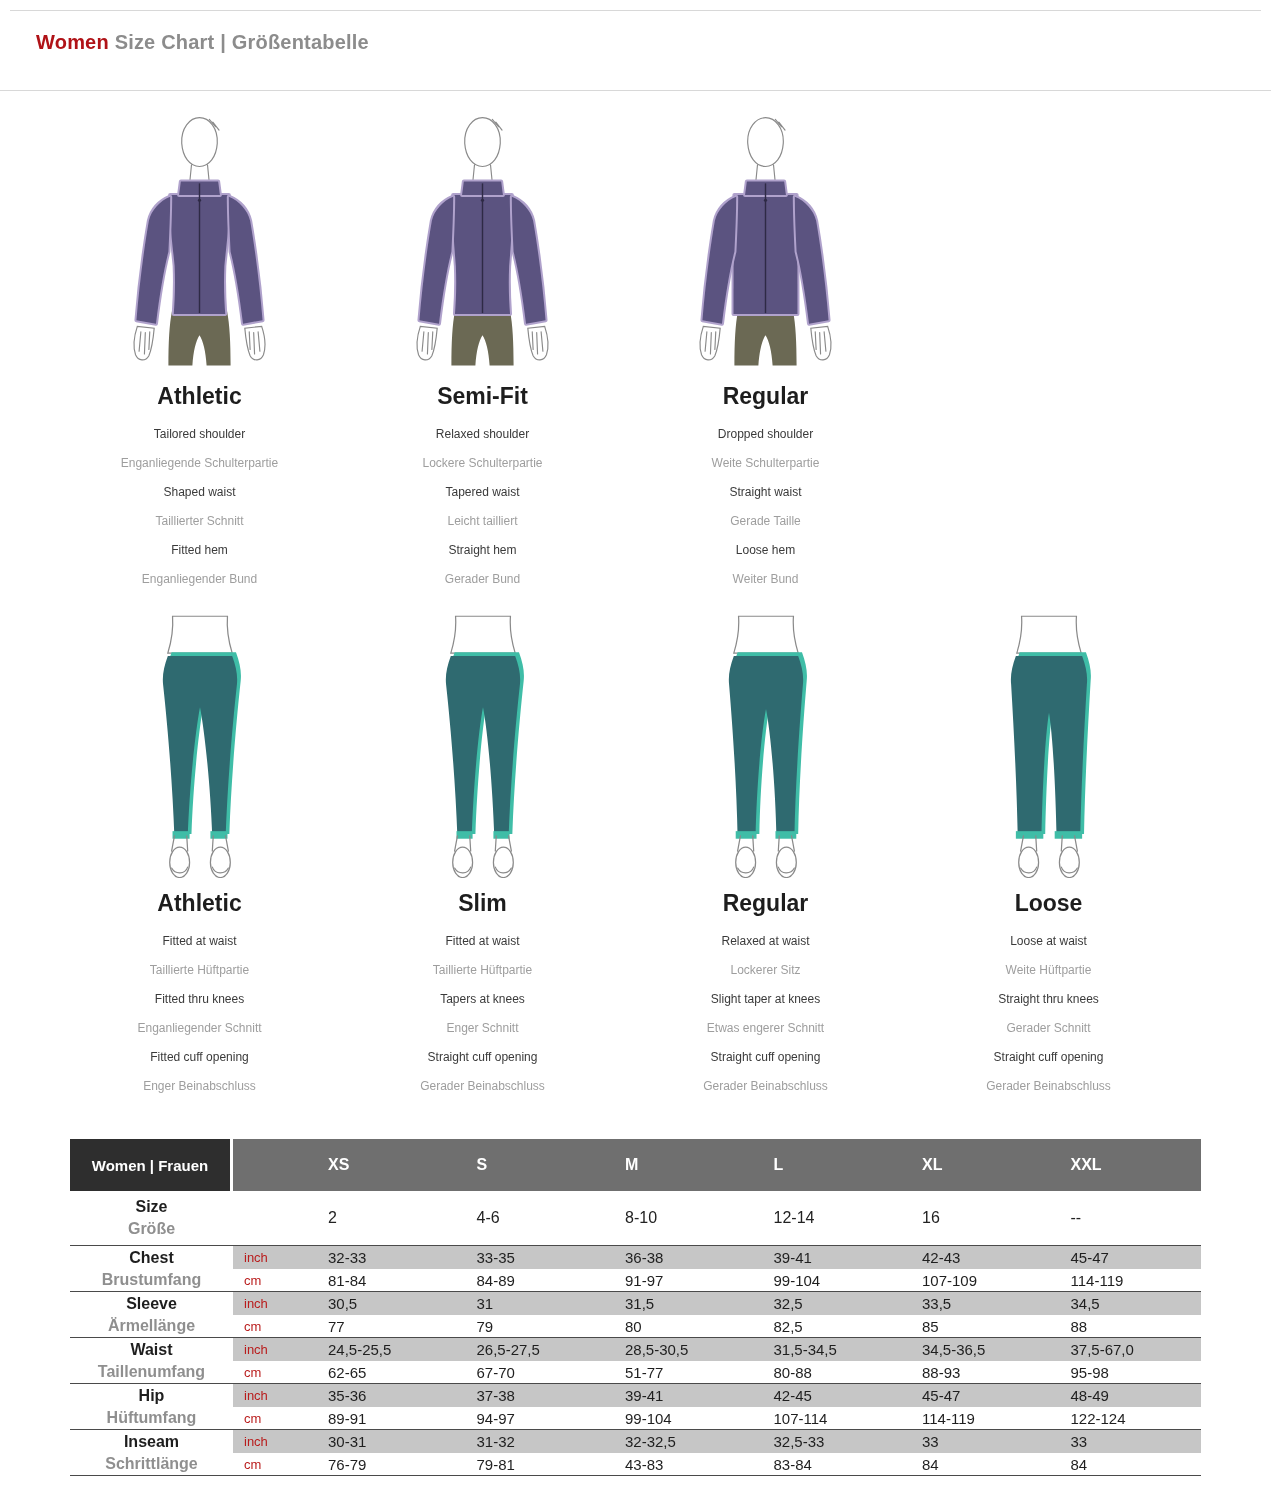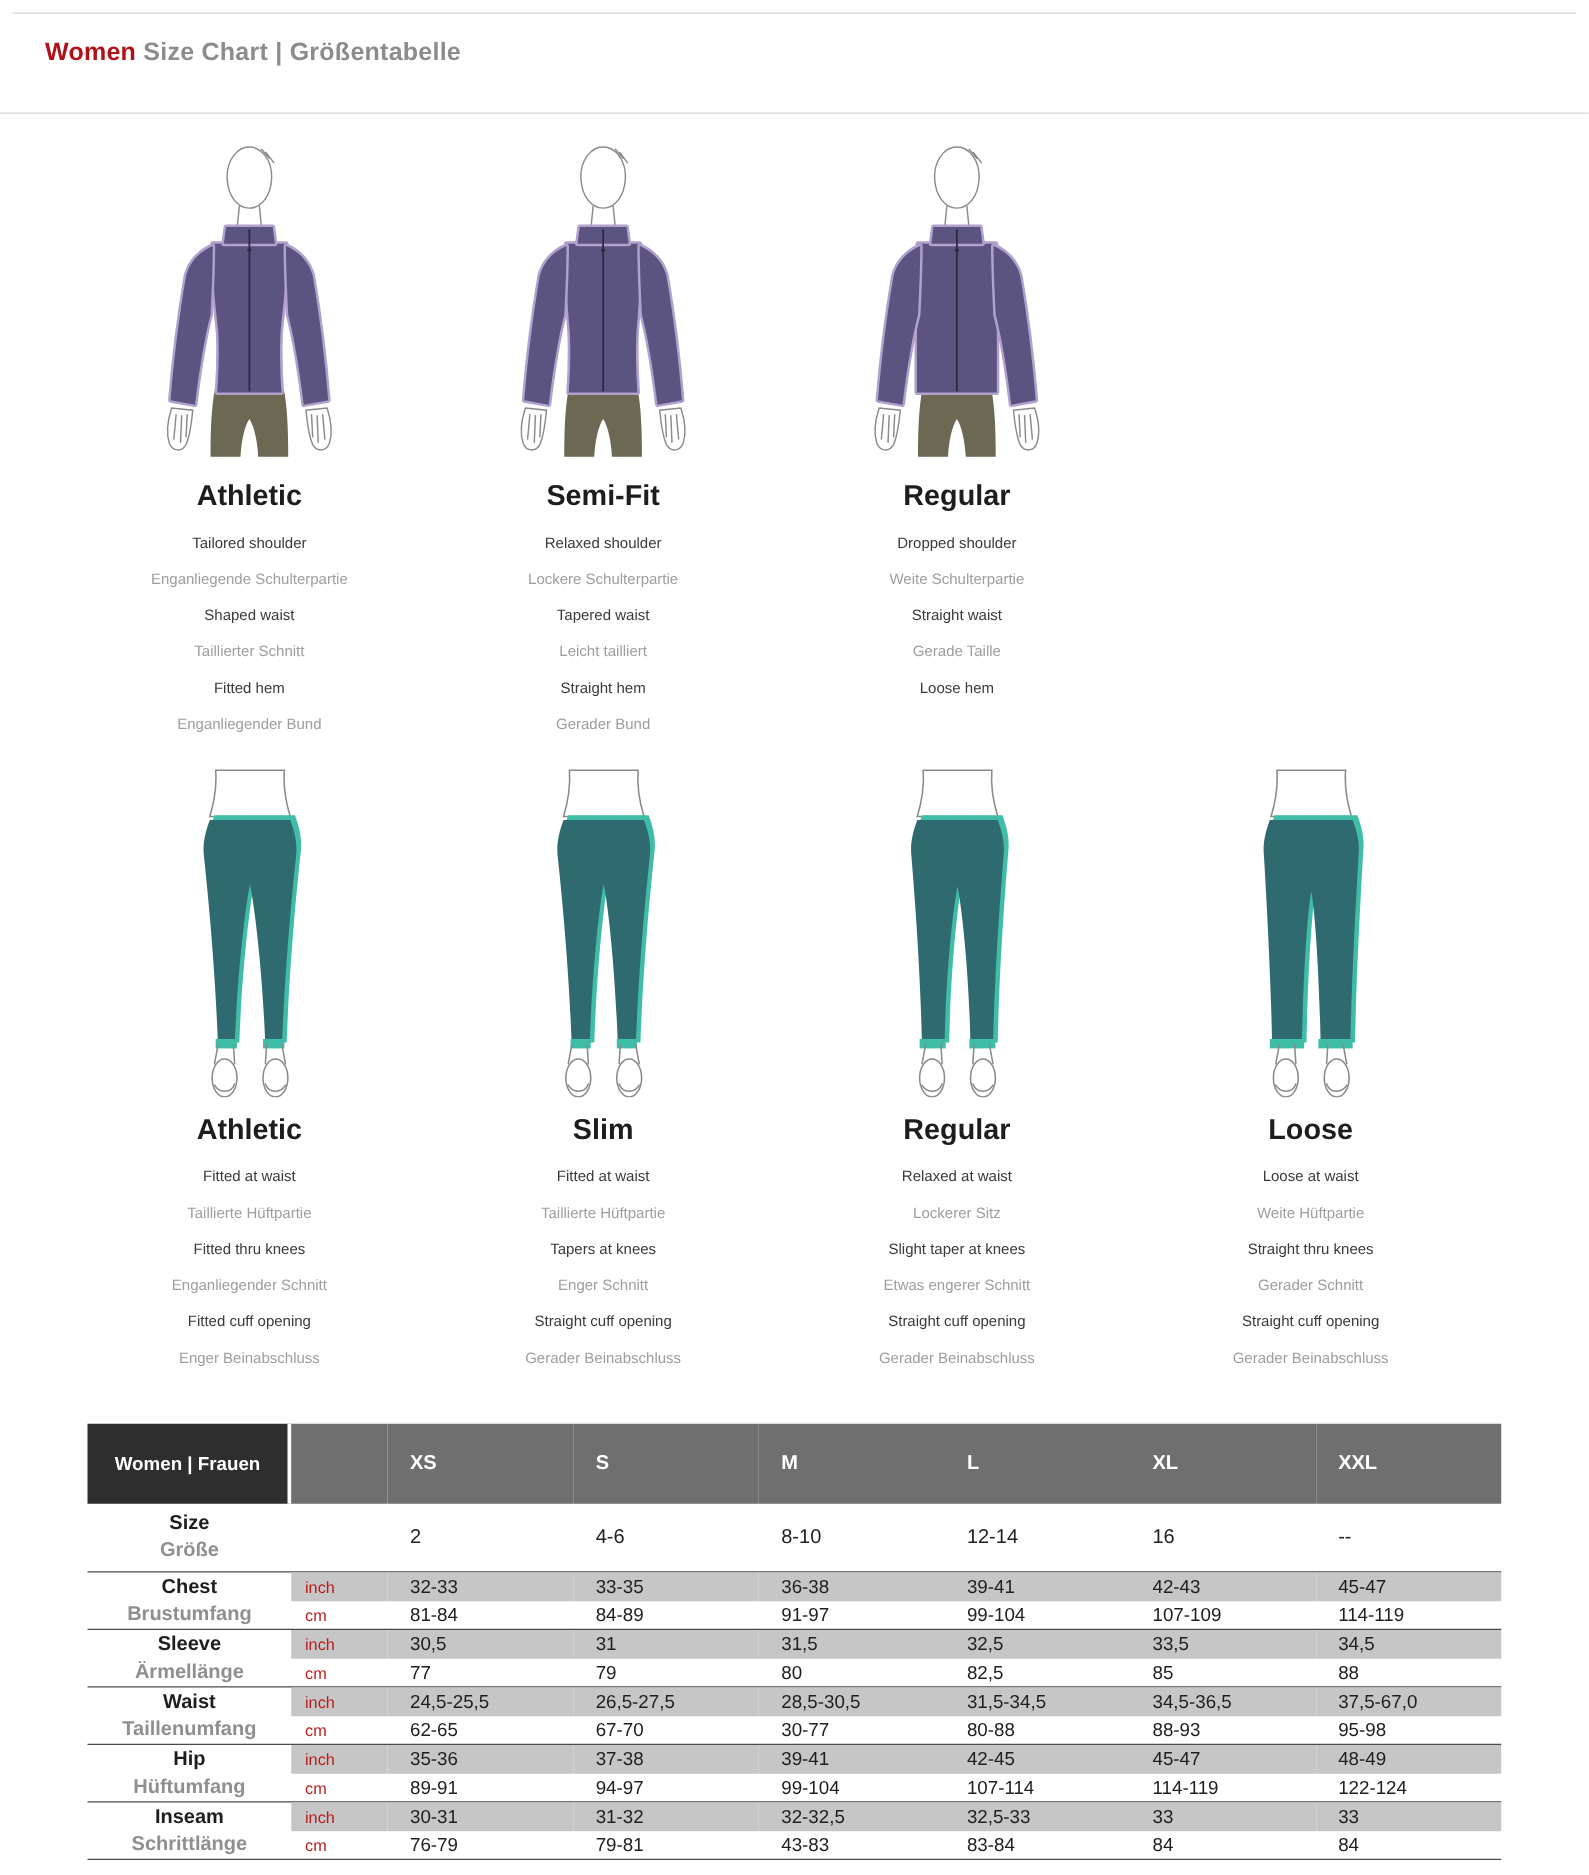"Weiter Bund" p.feat-de { html: none -> <p>Weiter Bund</p> }
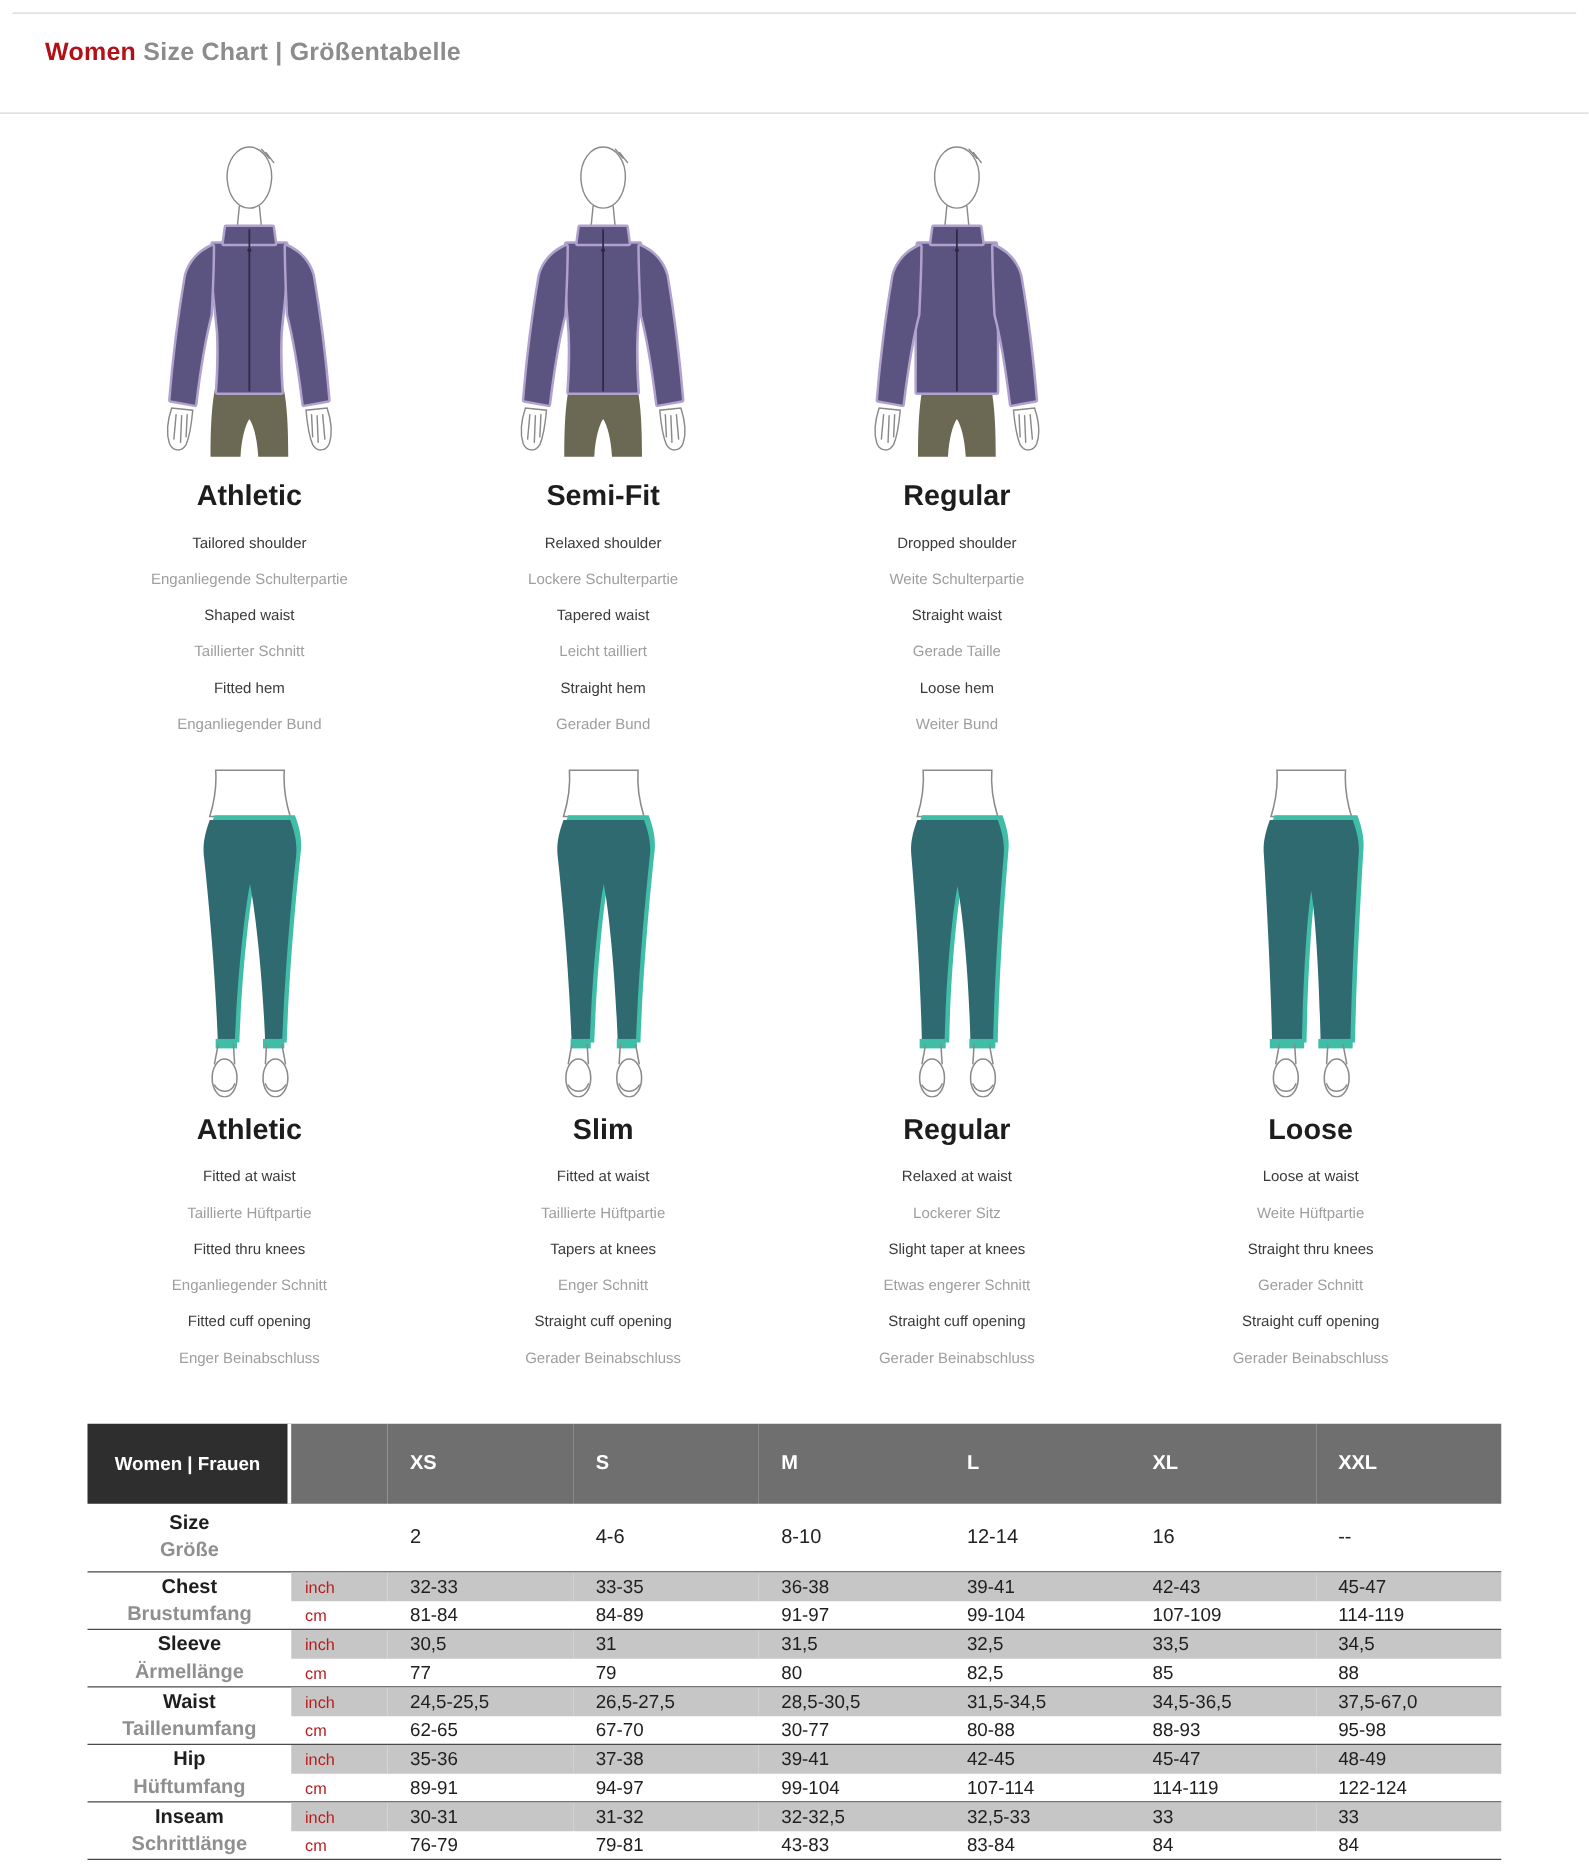"Women | Frauen" .t-head { height: 64px -> 52px }
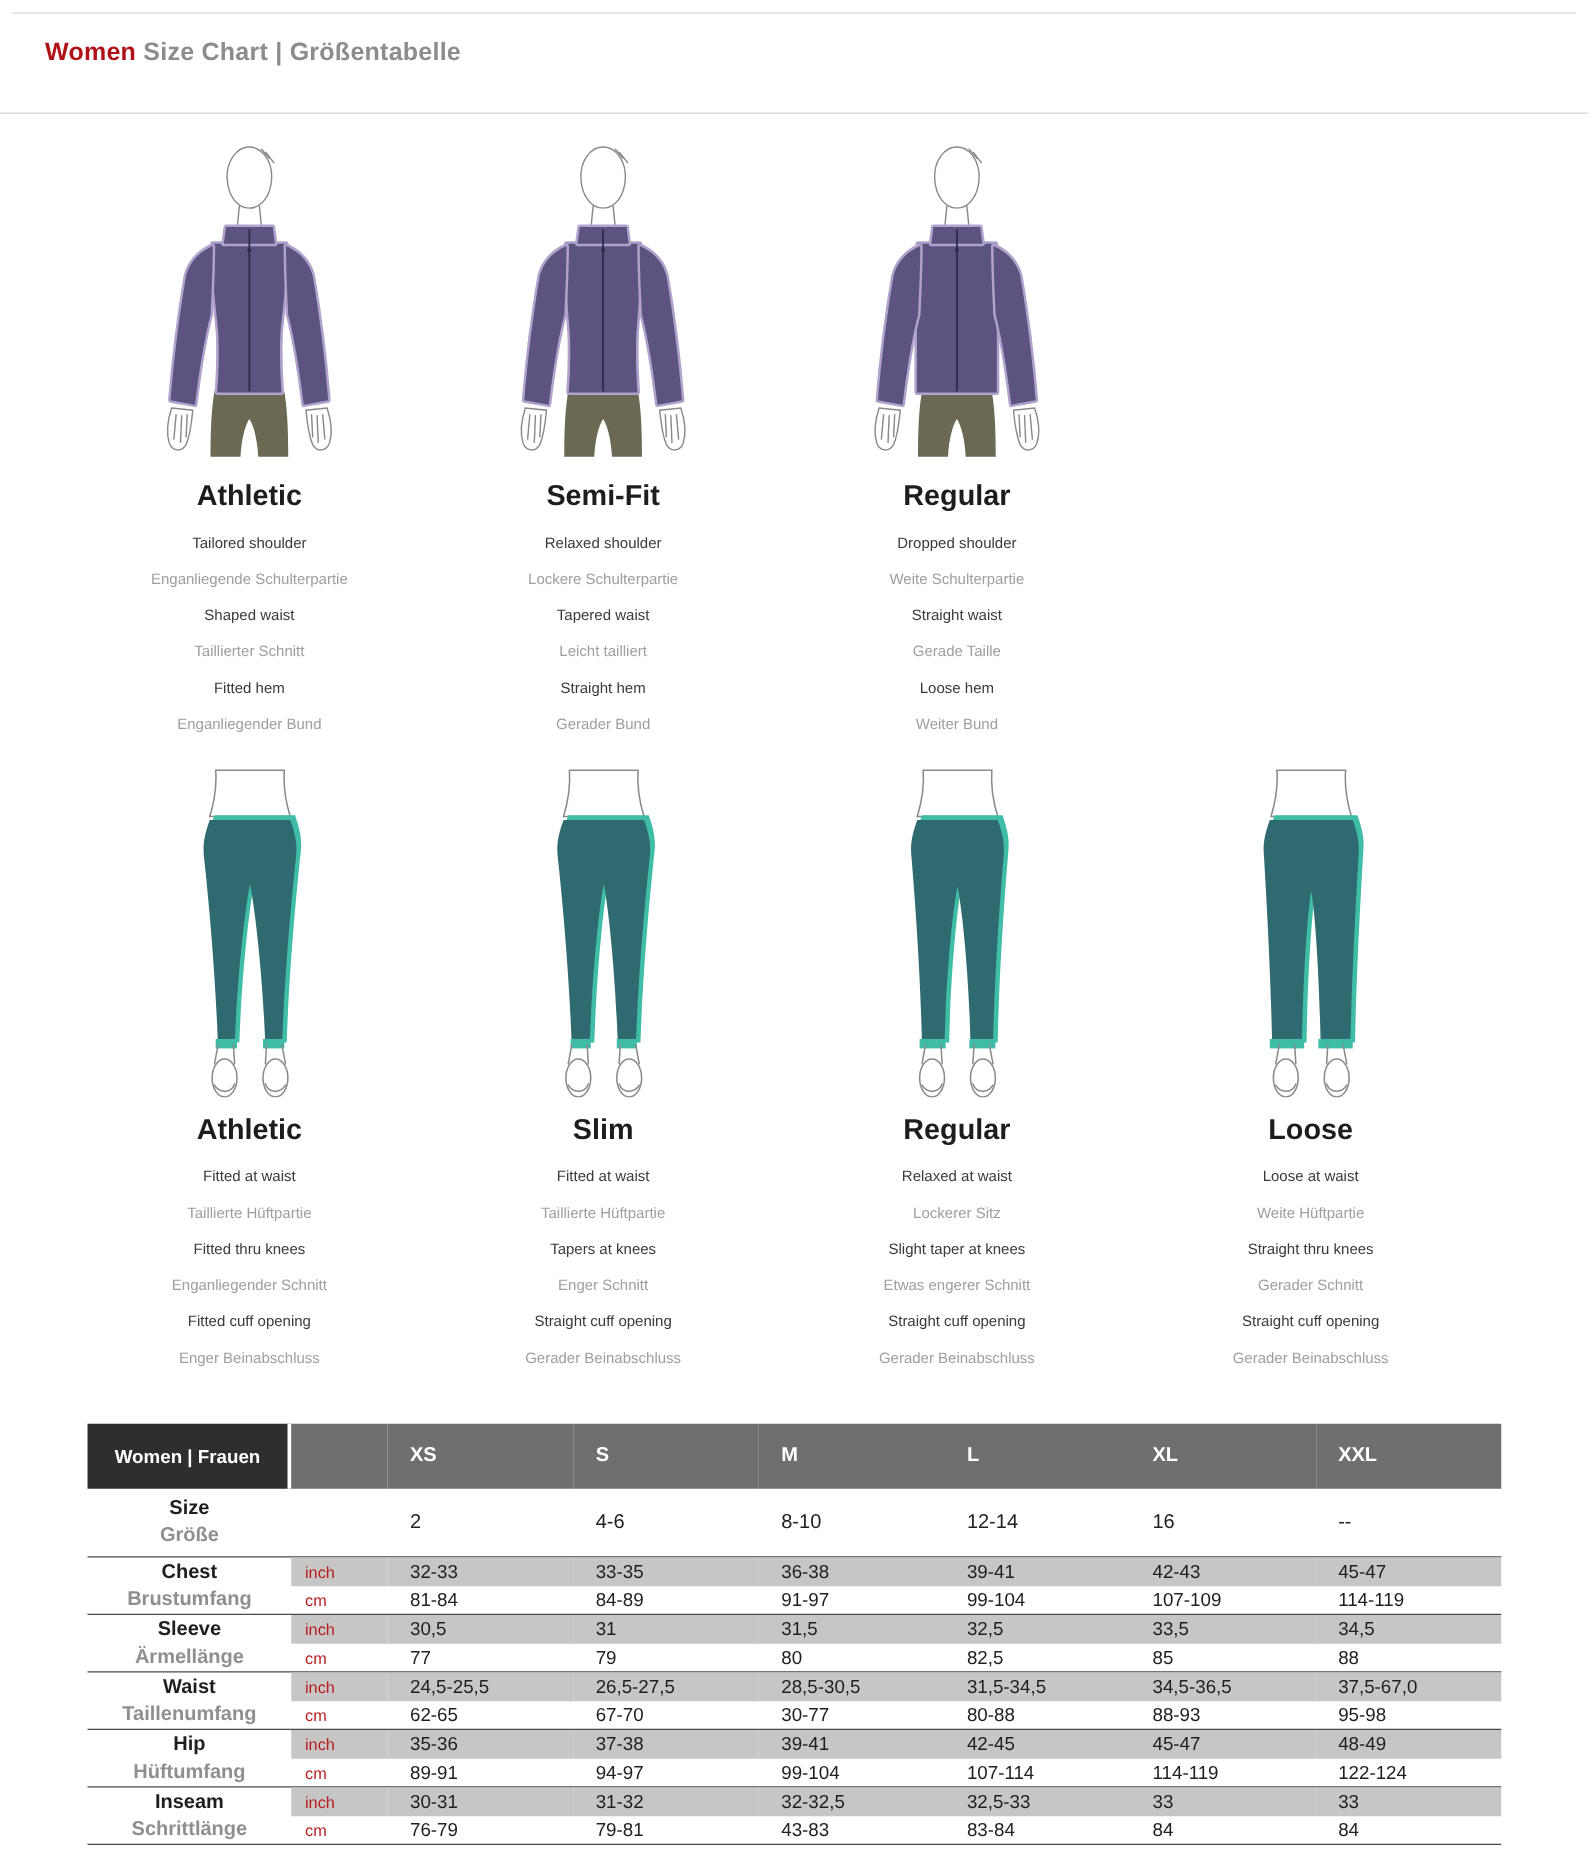"30-77" div.cell { text: 30-77 -> 51-77 }
